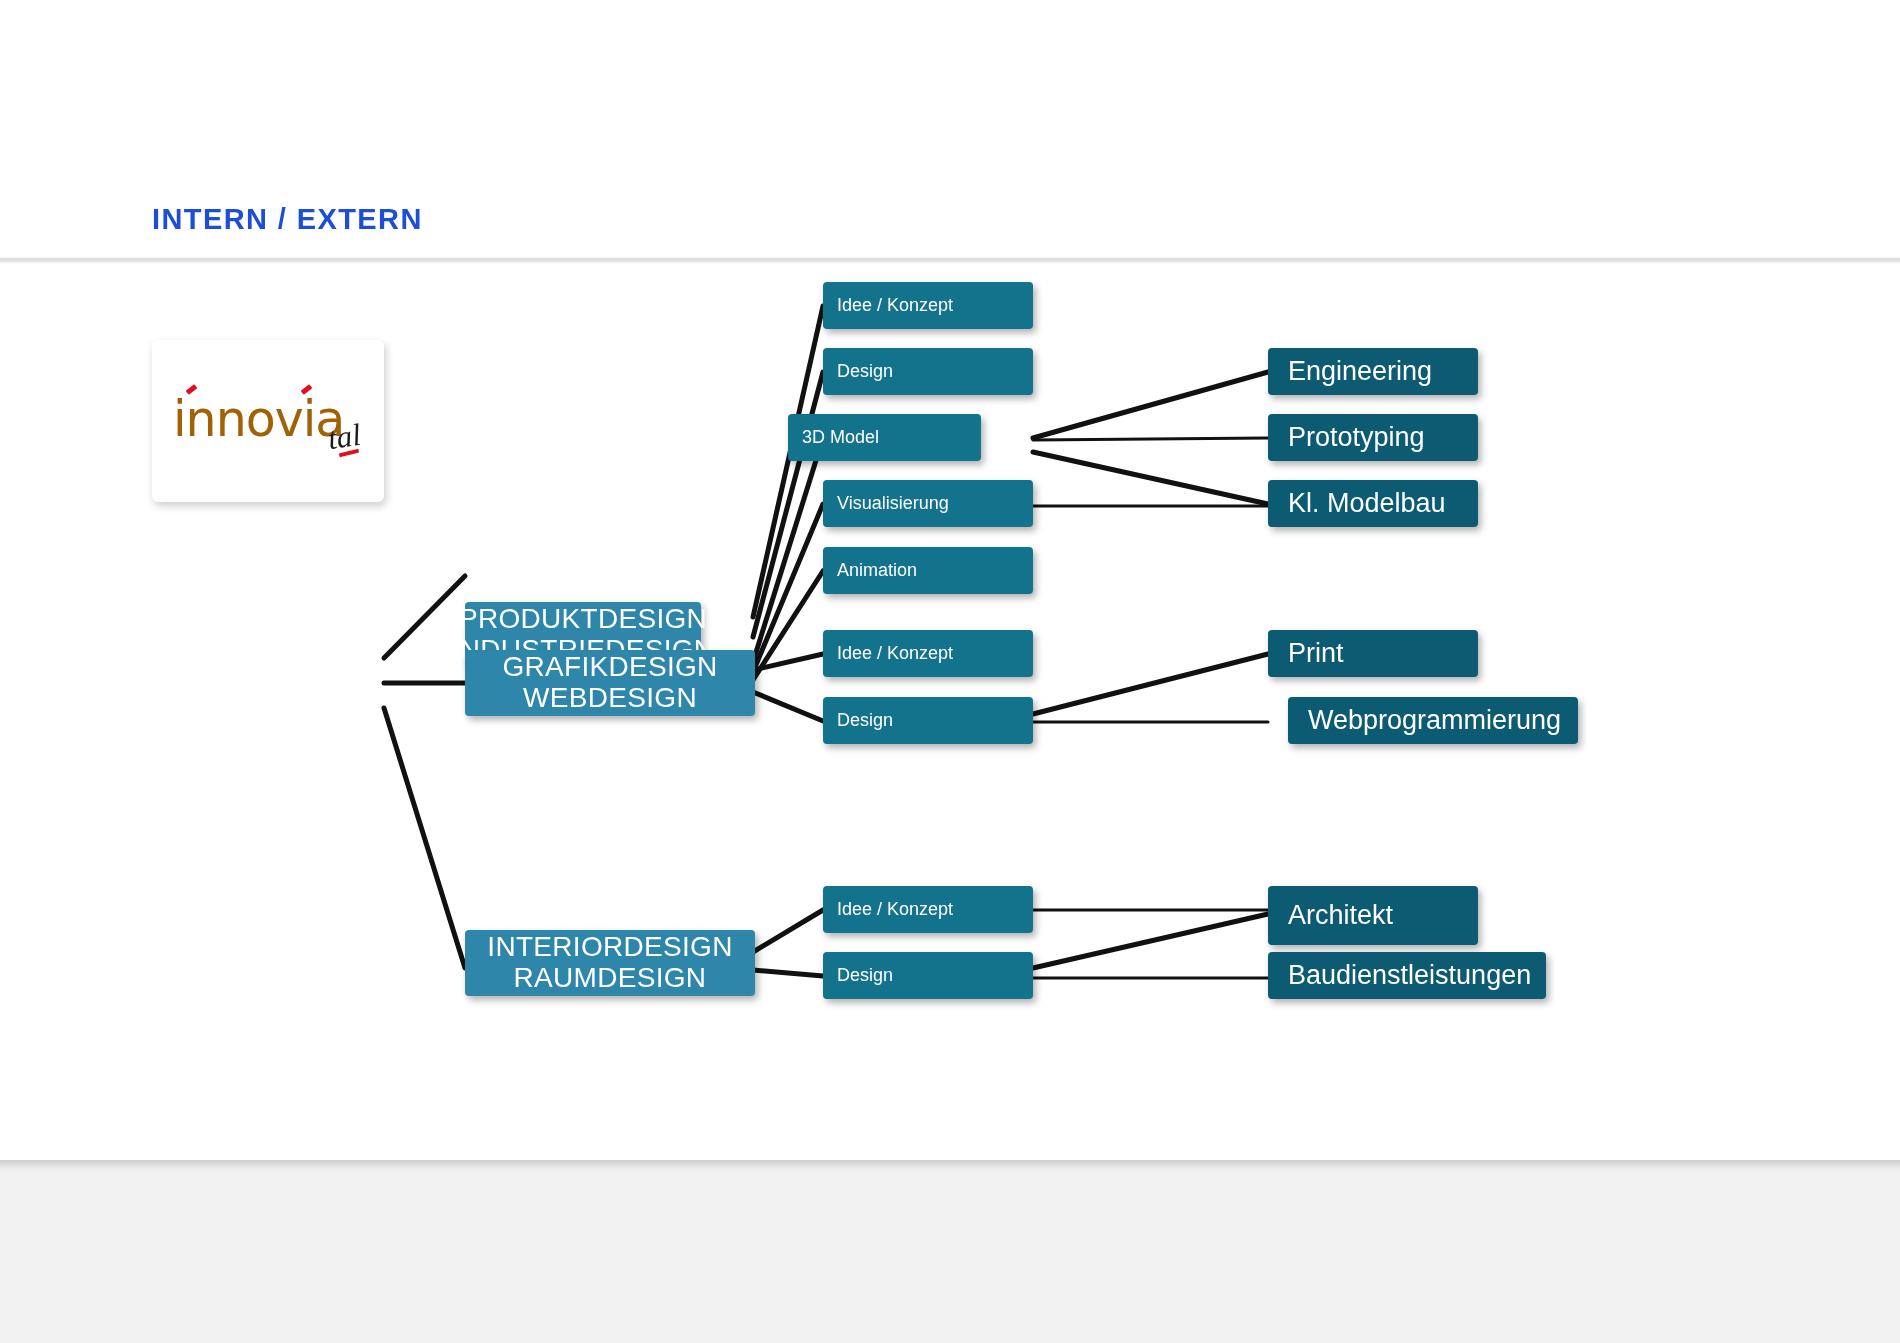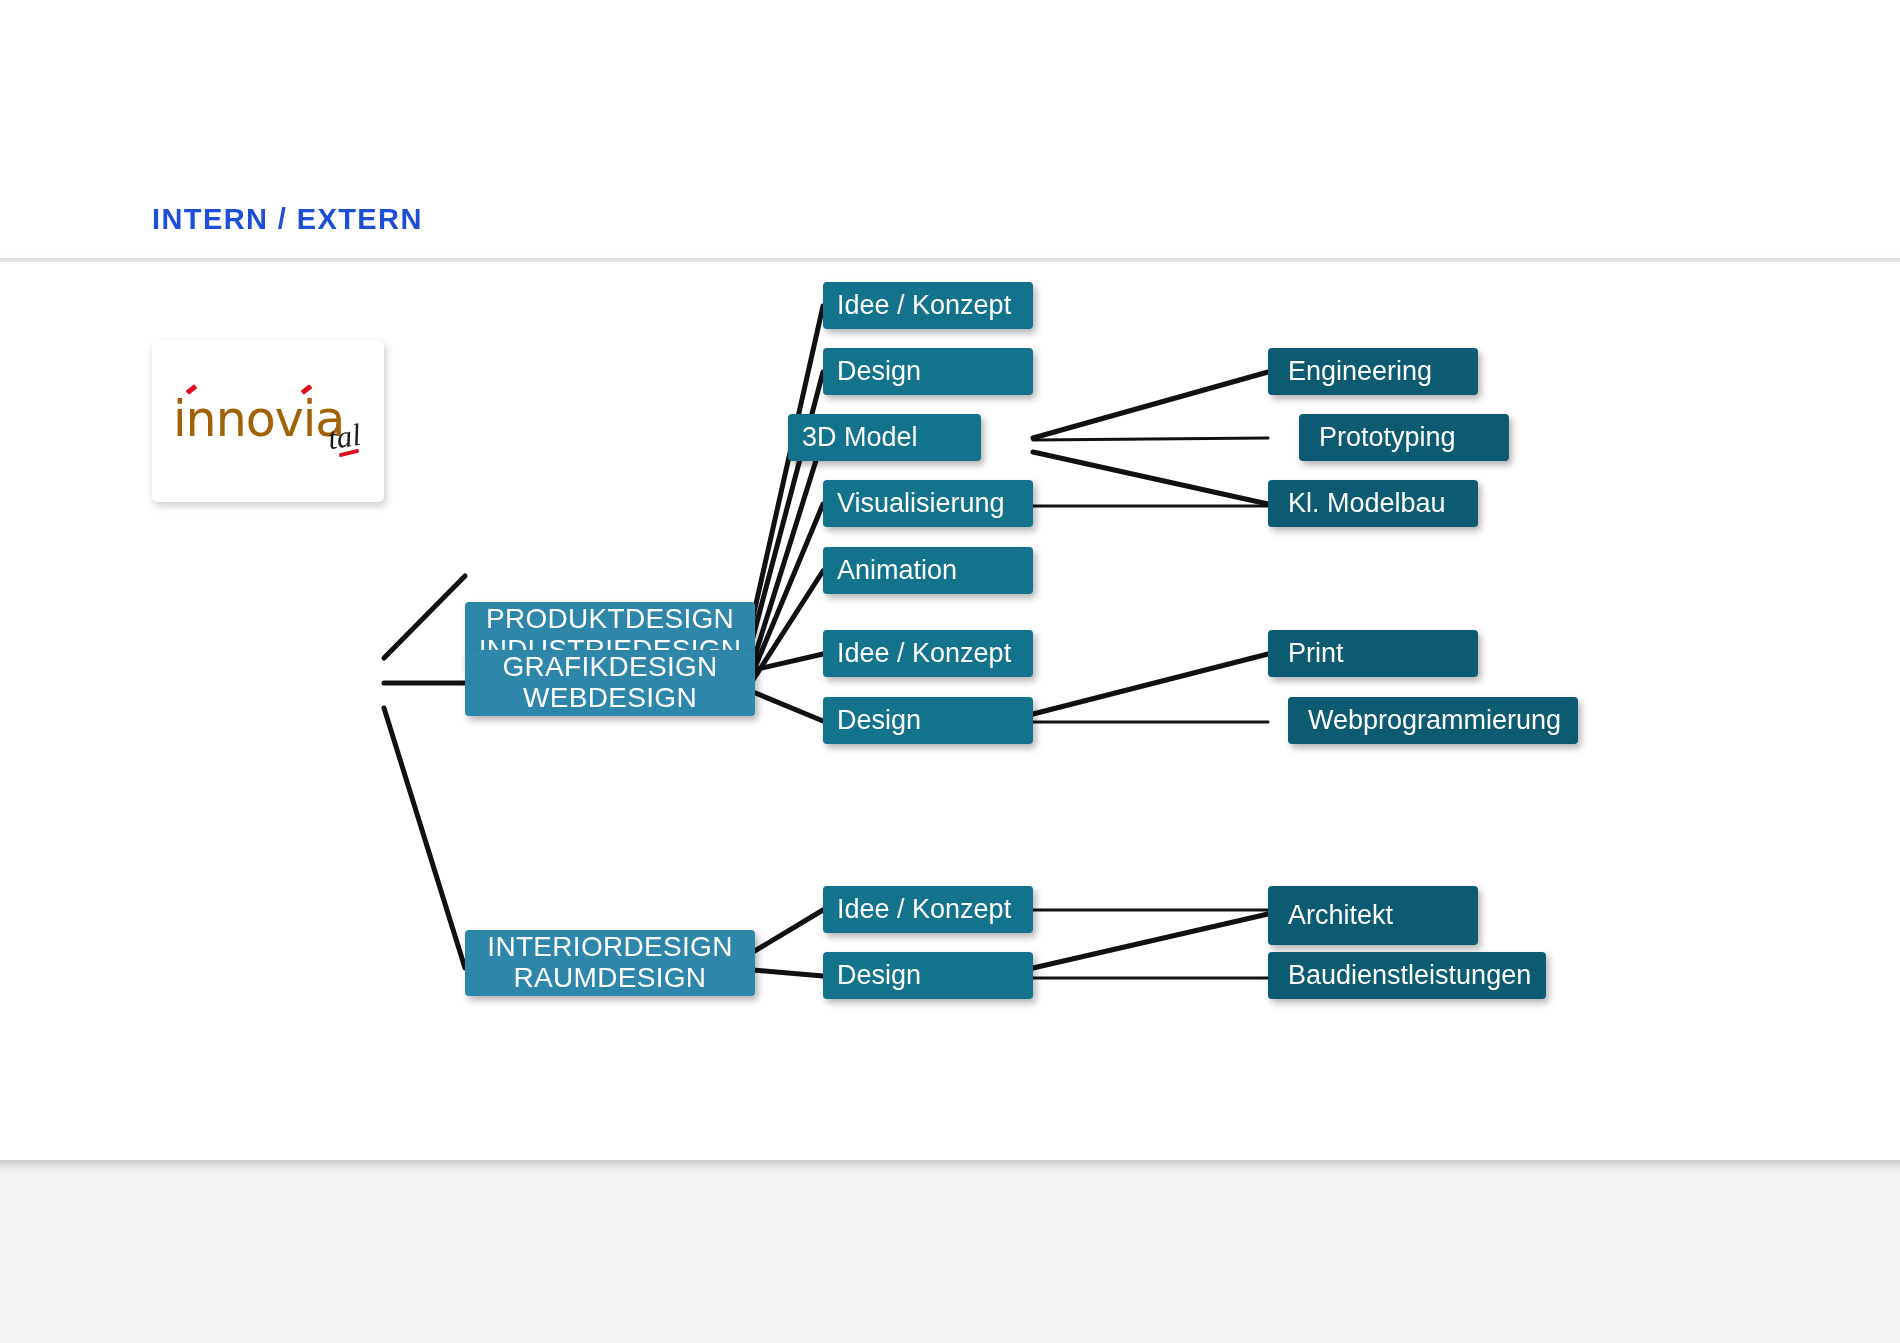"Idee / Konzept" .node.level2 { font-size: 27px -> 18px }
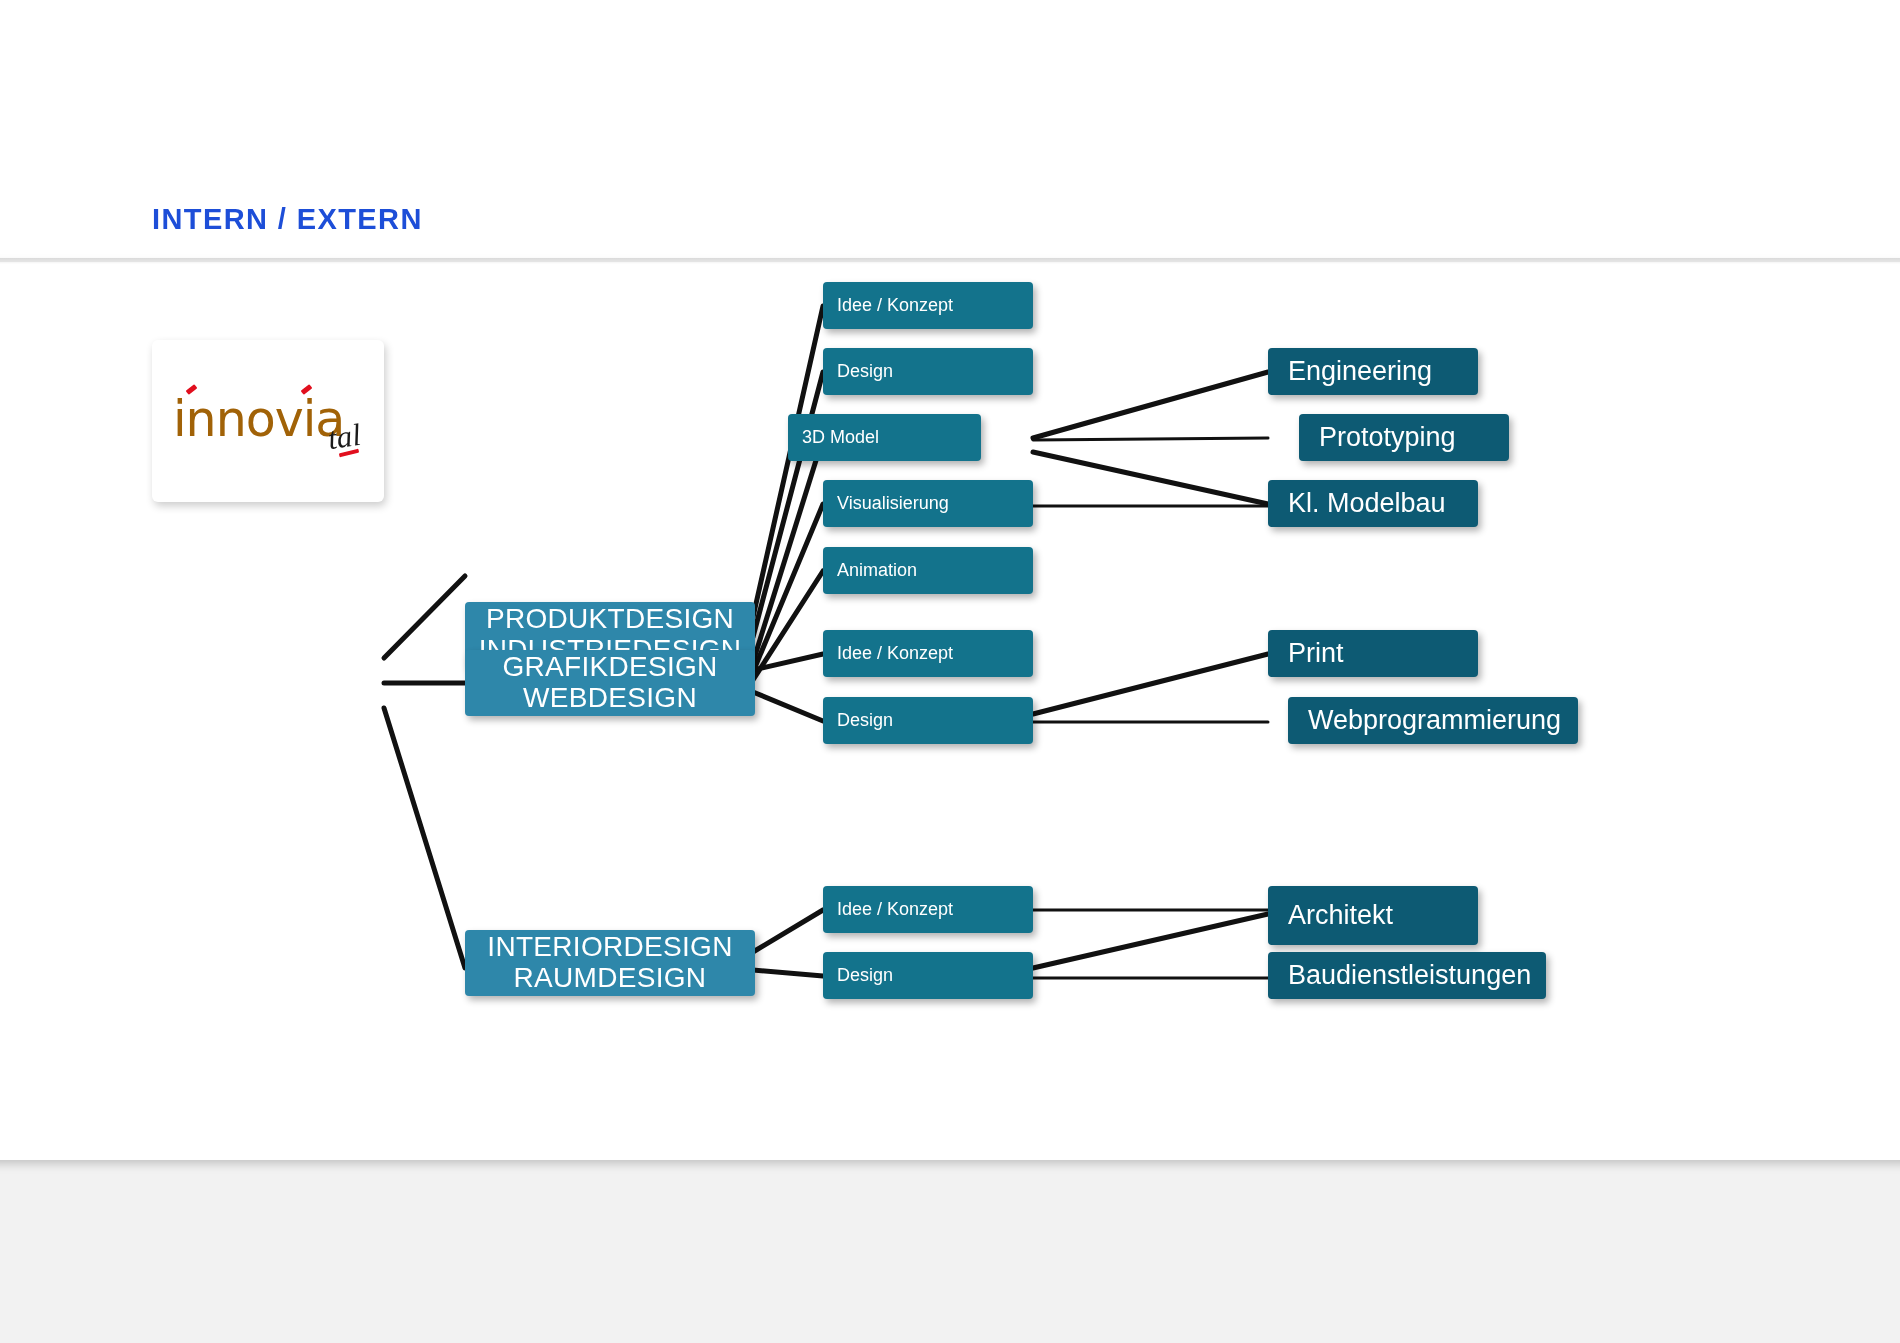"Prototyping" div.node { margin-left: 31px -> none }
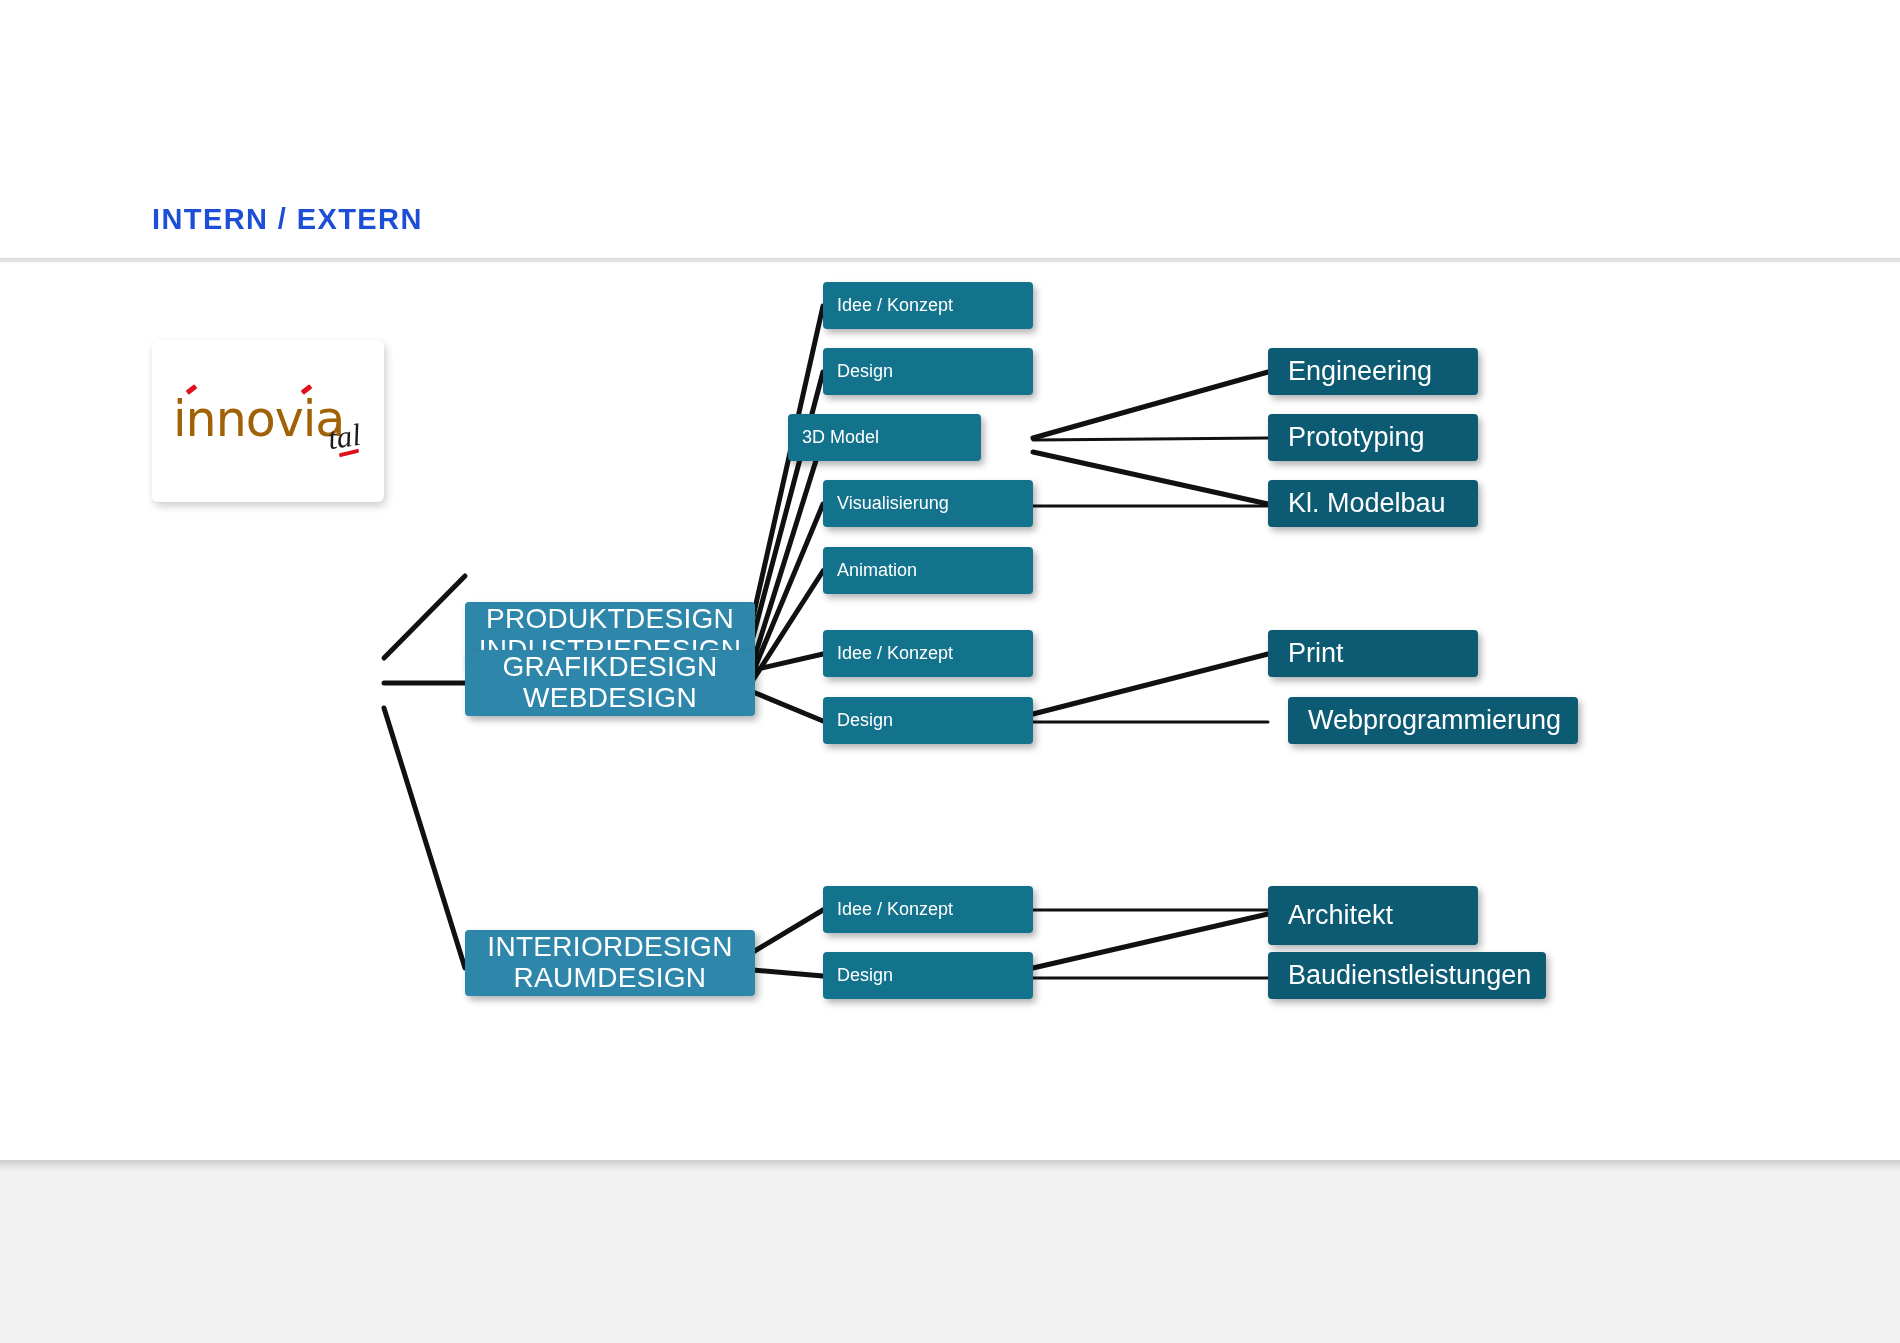"PRODUKTDESIGN" div.node { width: 290px -> 236px }
